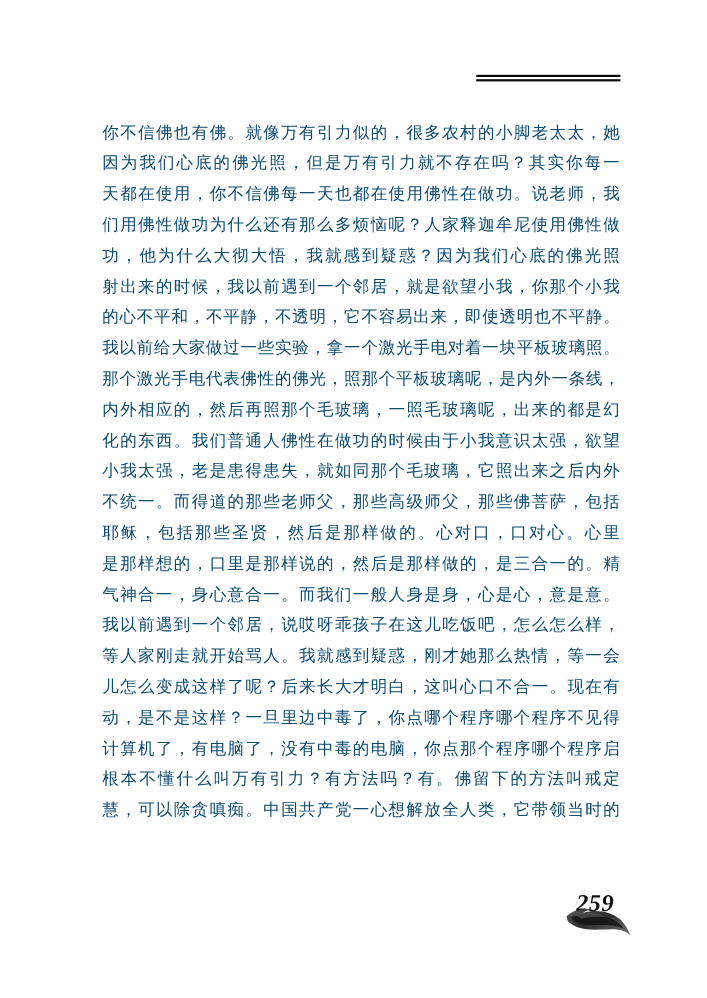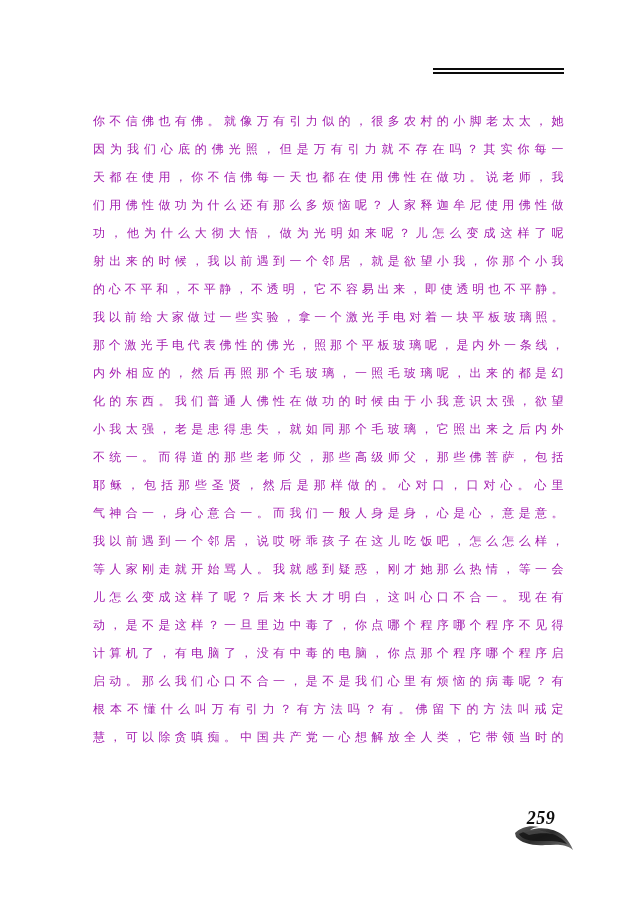"你不信佛也有佛。就像万有引力似的，很多农村的小脚老太太，她" .text-block { color: #a21caf -> #0c4a6e; font-size: 12px -> 15px }
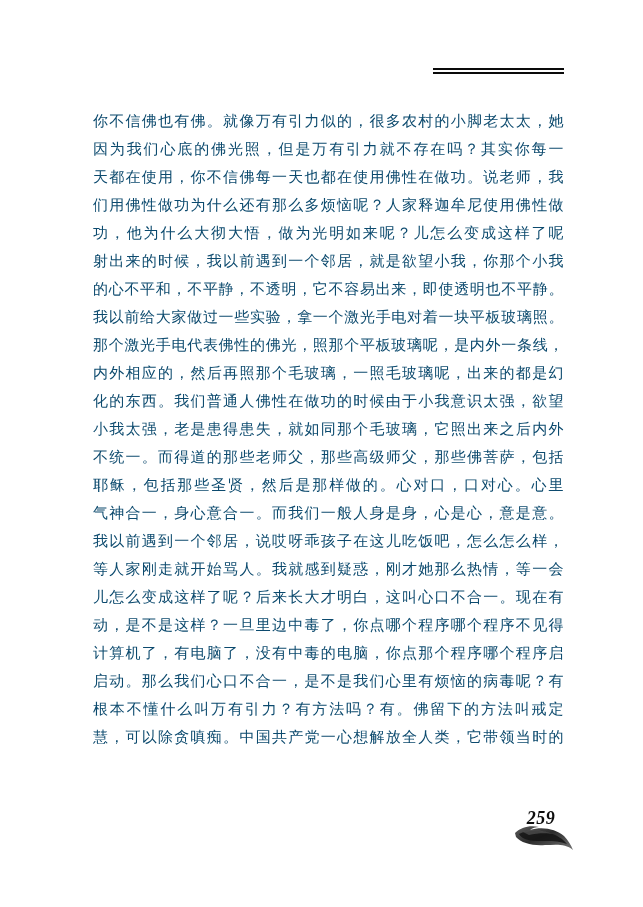"功，他为什么大彻大悟，做为光明如来呢？儿怎么变成这样了呢" div.text-line { text: 做为光明如来呢？儿怎么变成这样了呢 -> 我就感到疑惑？因为我们心底的佛光照 }
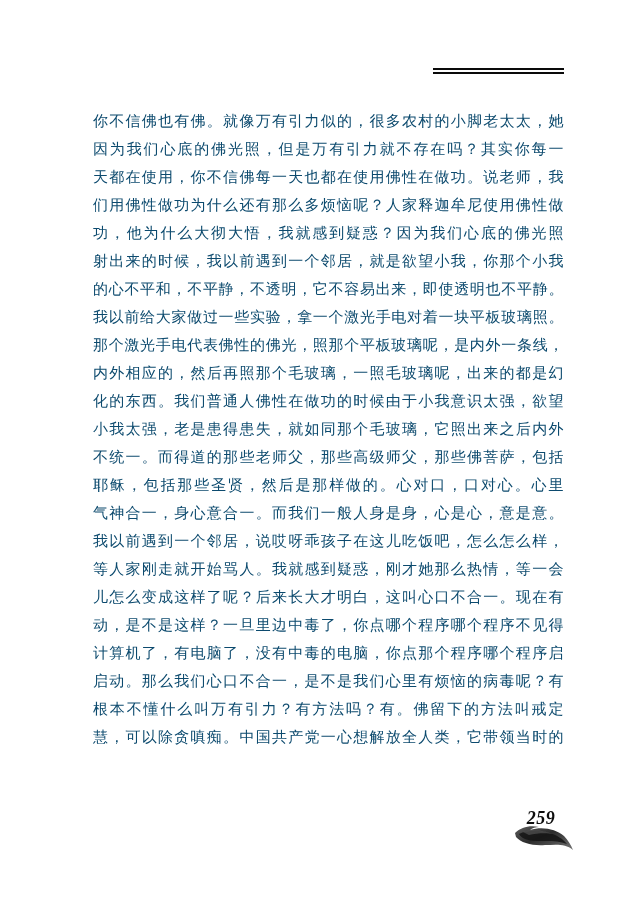"是那样想的，口里是那样说的，然后是那样做的，是三合一的。精" div.text-line { html: none -> <div>是那样想的，口里是那样说的，然后是那样做的，是三合一的。精</div> }
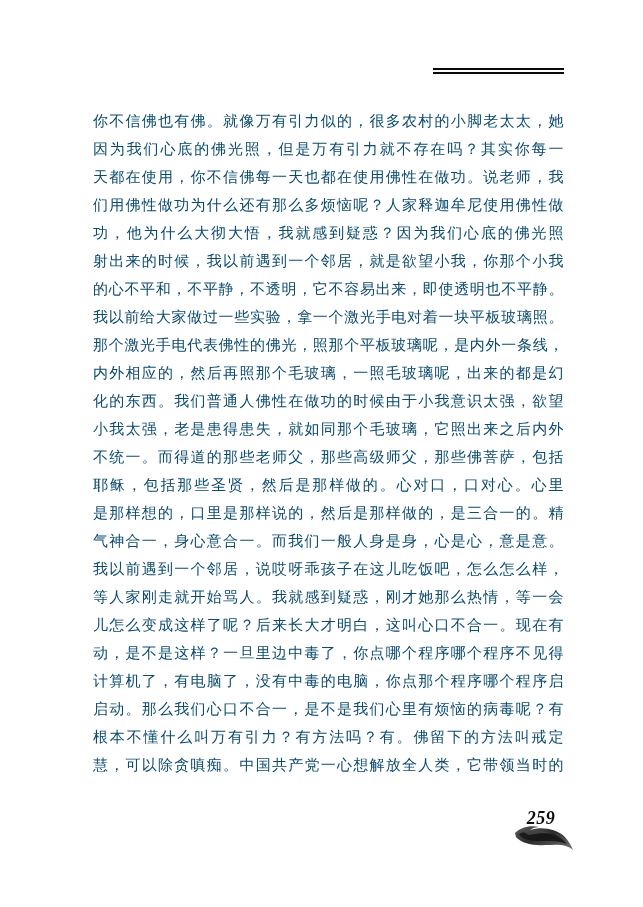"启动。那么我们心口不合一，是不是我们心里有烦恼的病毒呢？有" div.text-line { html: <div>启动。那么我们心口不合一，是不是我们心里有烦恼的病毒呢？有</div> -> none }
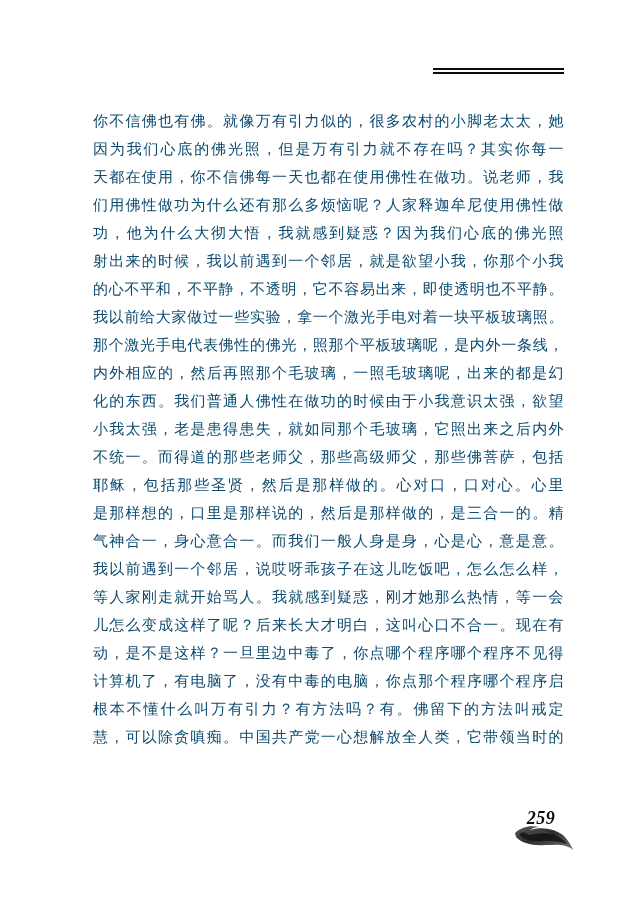"259" .page-number { font-size: 18px -> 22px }
